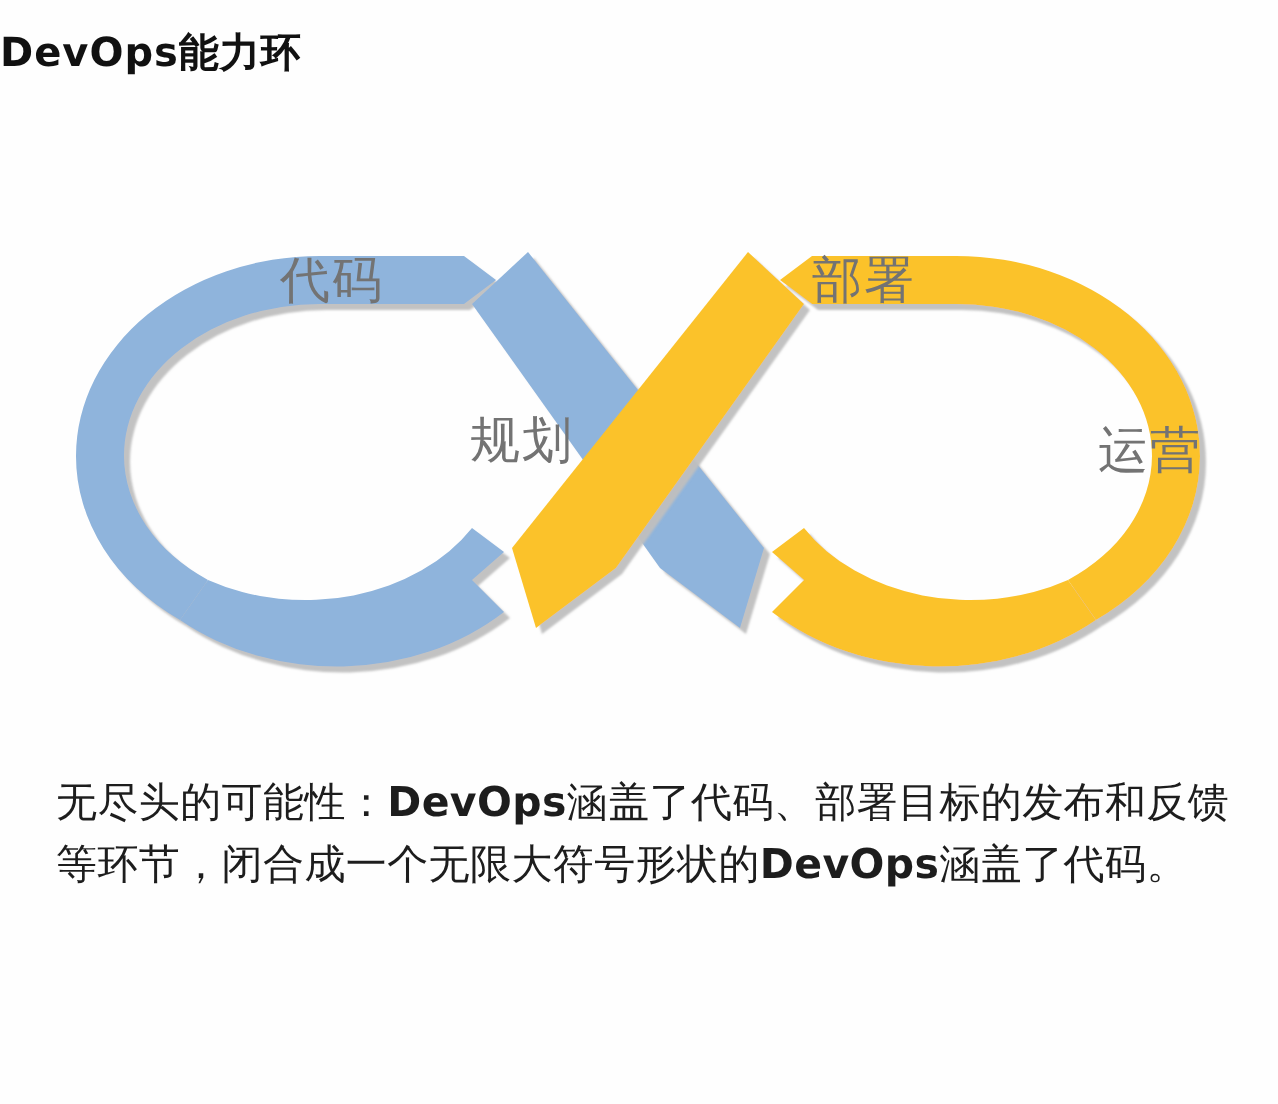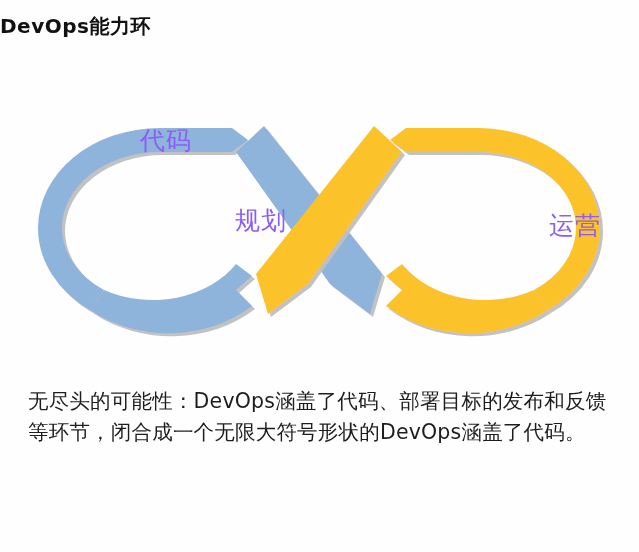"代码" .ring-label { color: #8b5cf6 -> #737373 }
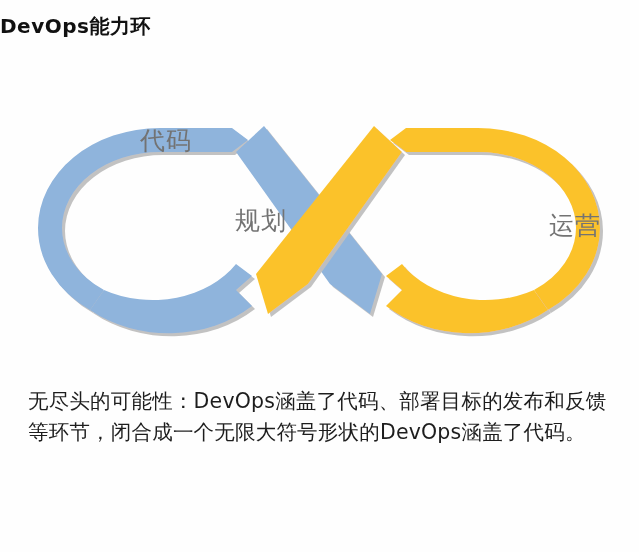"部署" div.ring-label { html: none -> <div>部署</div> }
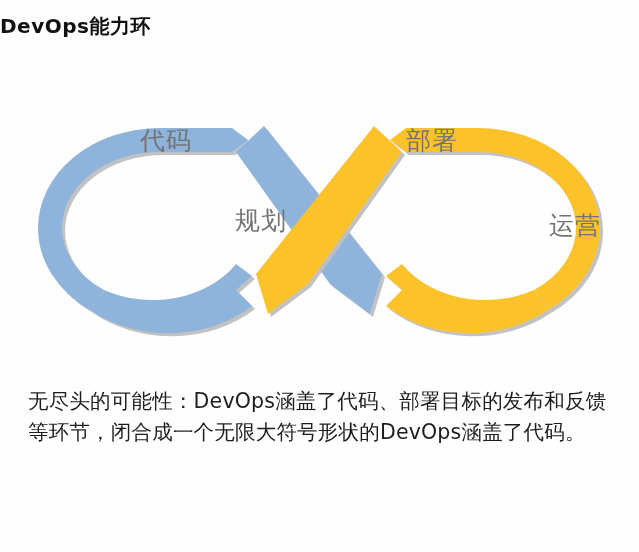"DevOps" #caption b { font-weight: normal -> bold }
